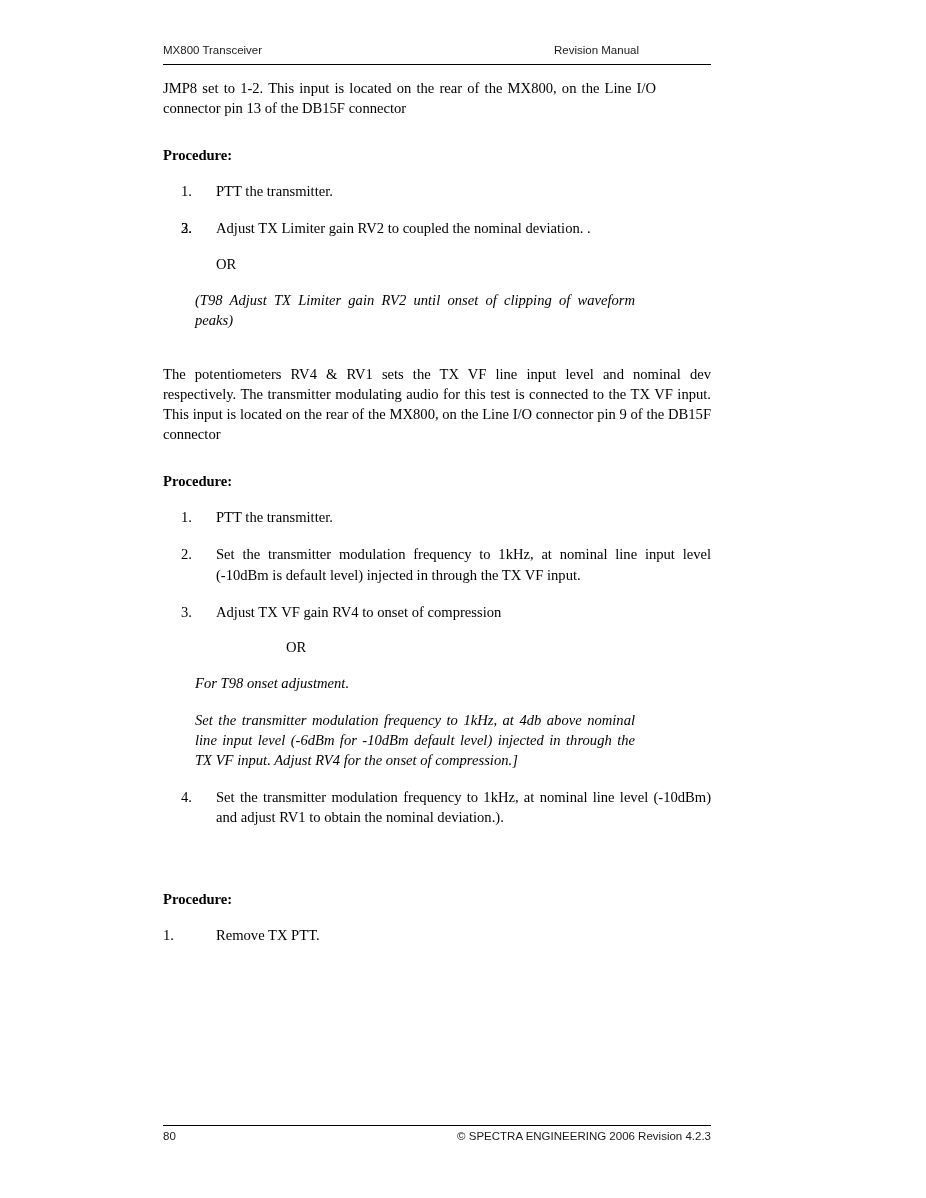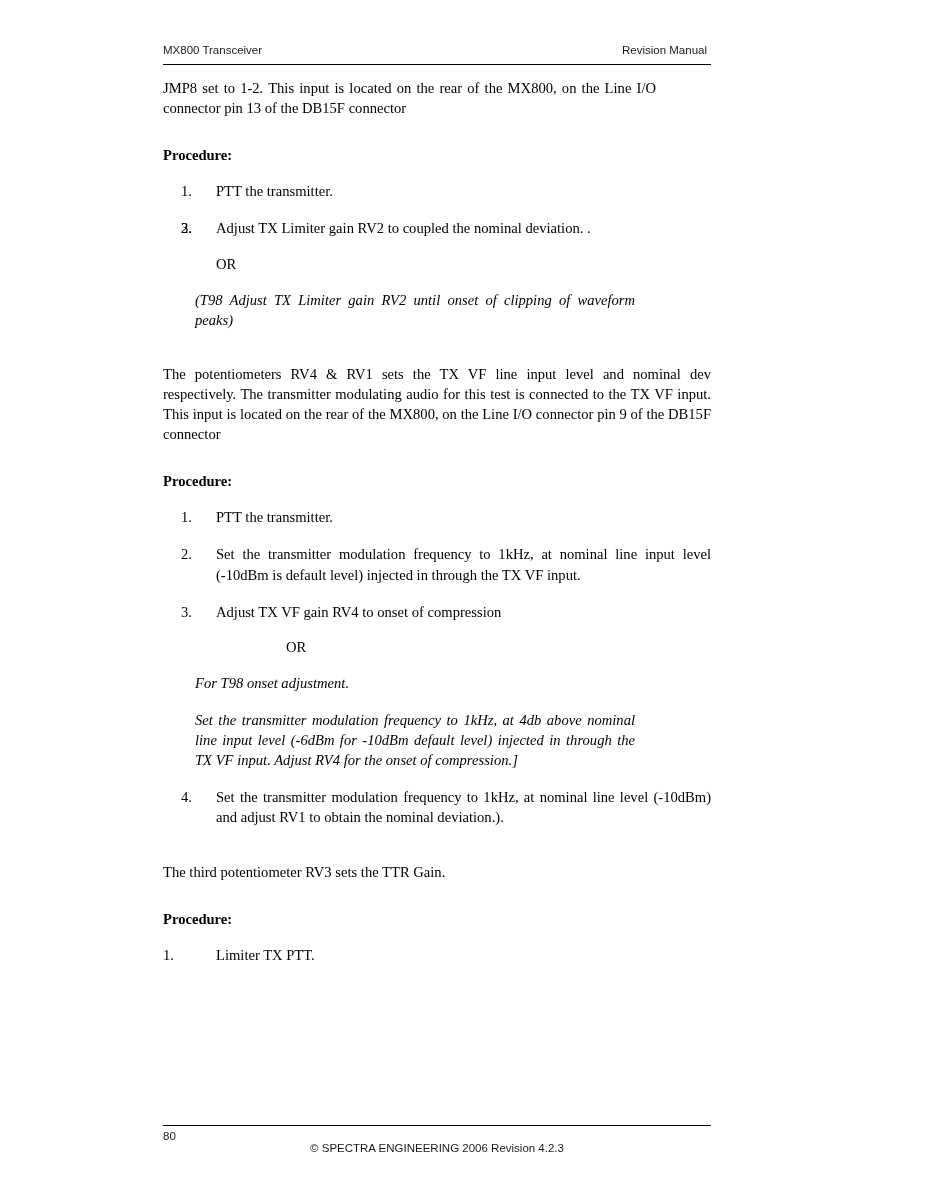"MX800 Transceiver" .header { width: 544px -> 476px }
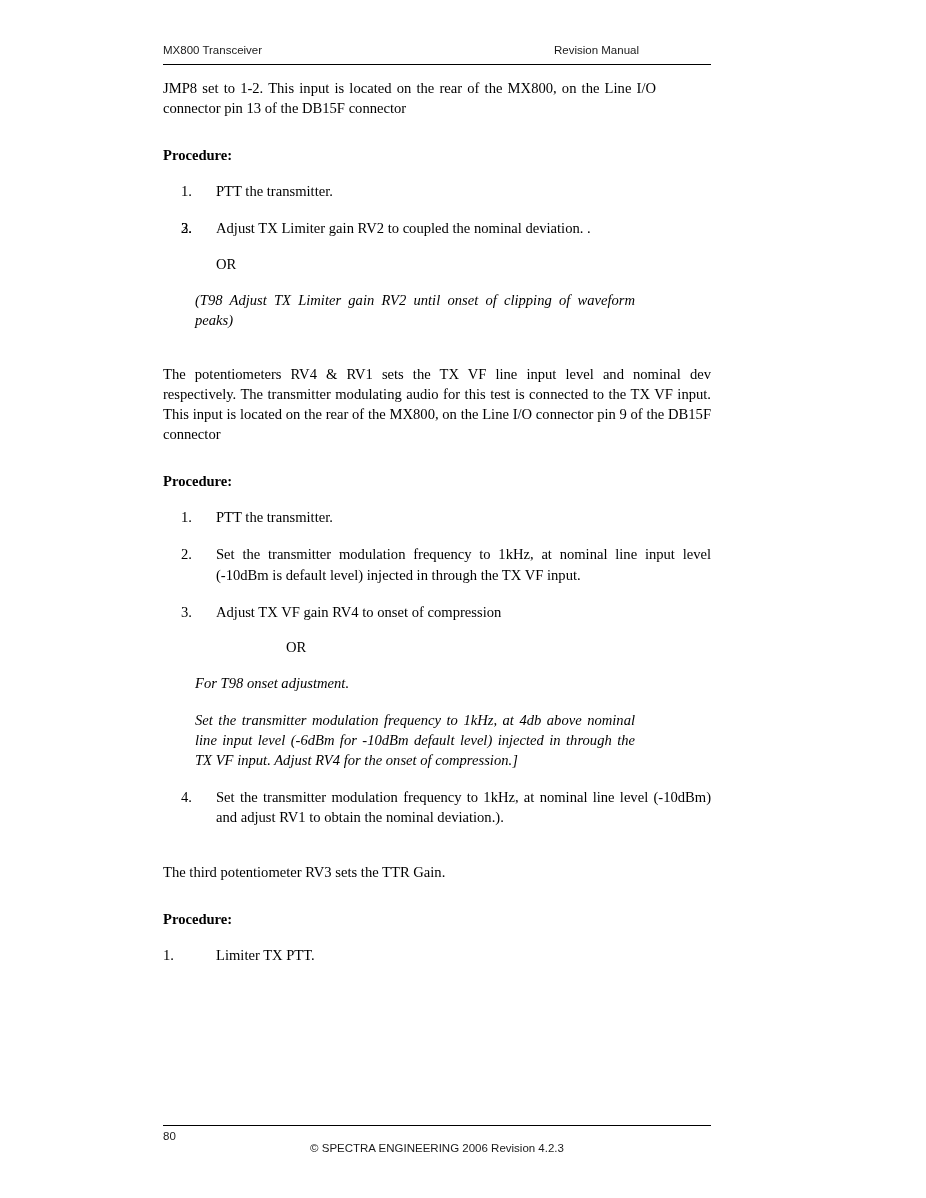"The third potentiometer RV3 sets" p.para { html: <p>The third potentiometer RV3 sets the TTR Gain.</p> -> none }
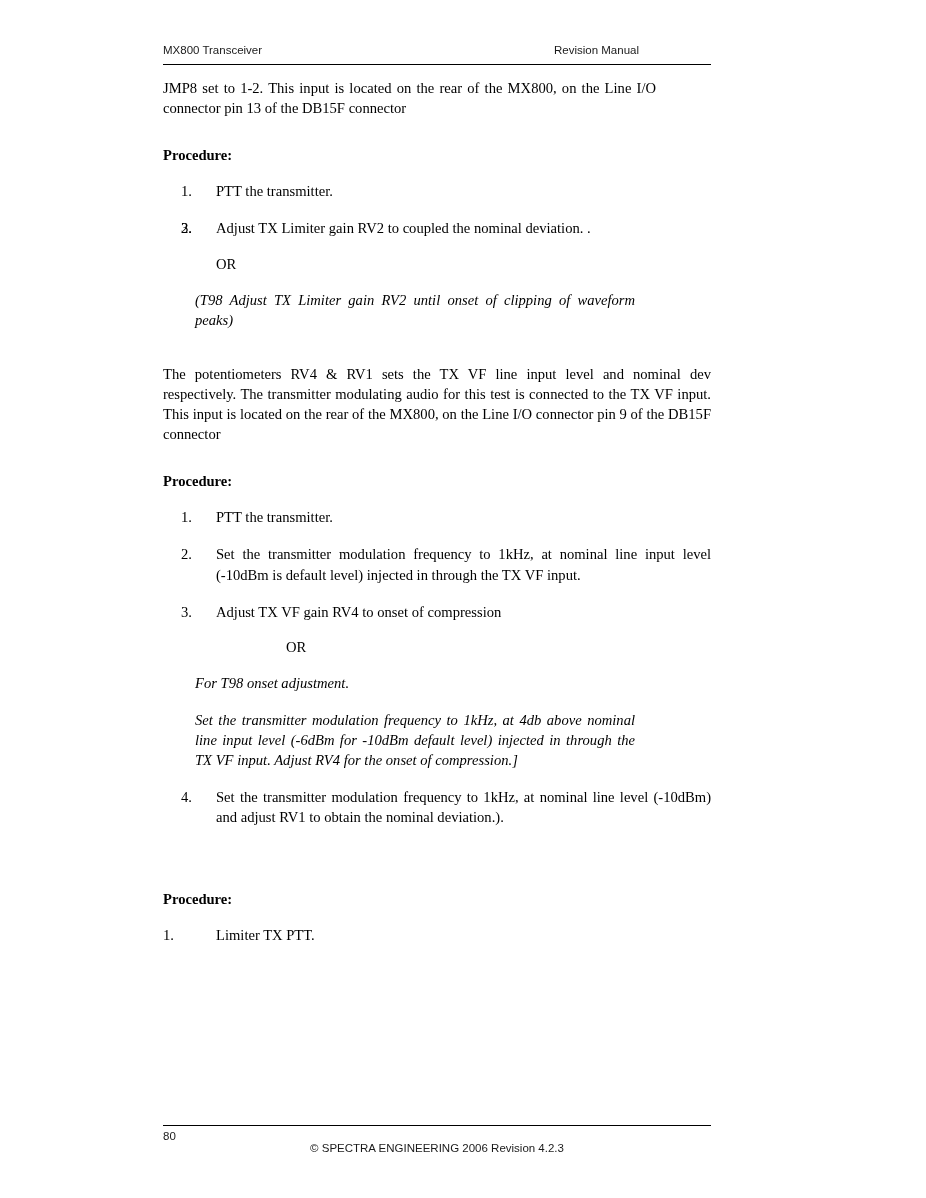"Limiter TX PTT." span { text: Limiter -> Remove }
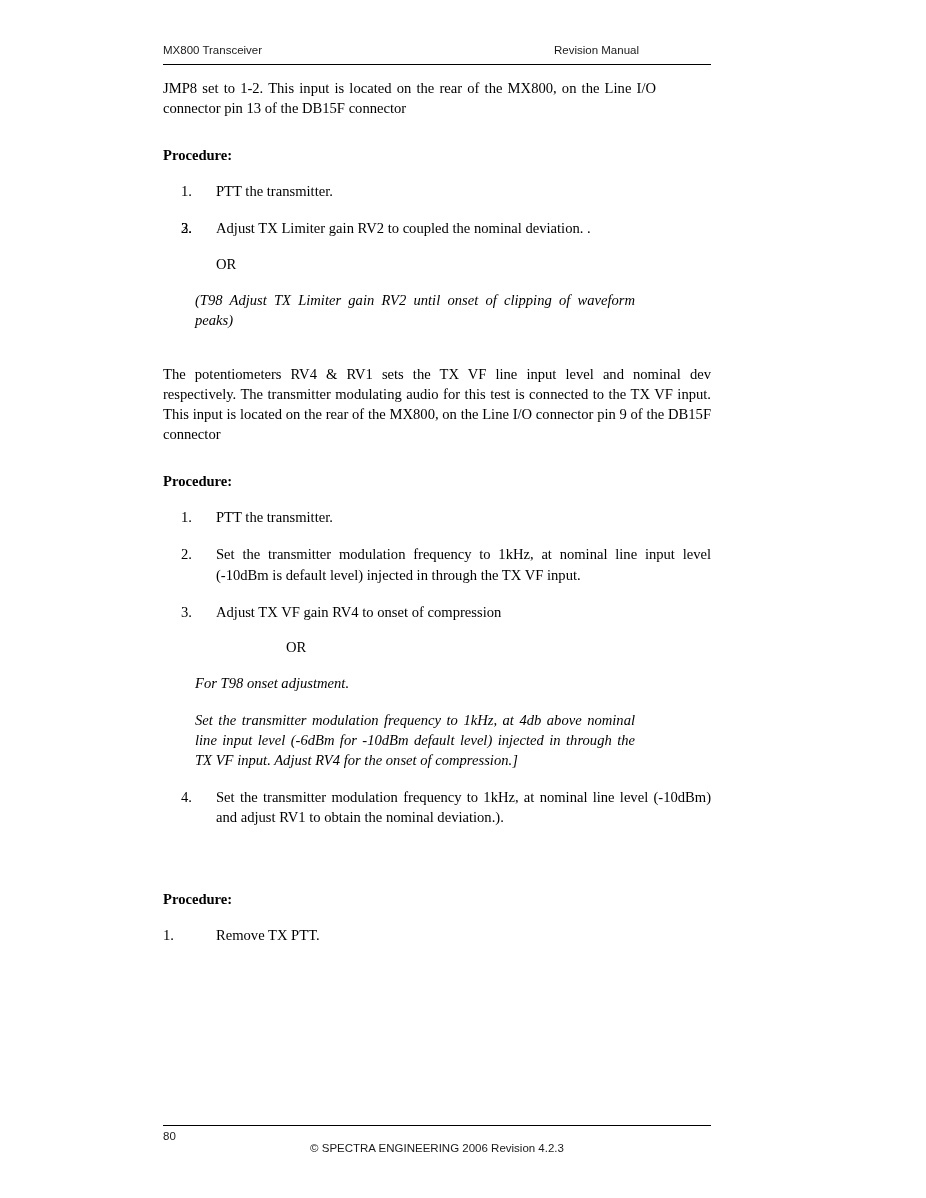"© SPECTRA ENGINEERING 2006 Revision" .footer .copyright { margin-top: 12px -> none; text-align: center -> right }
